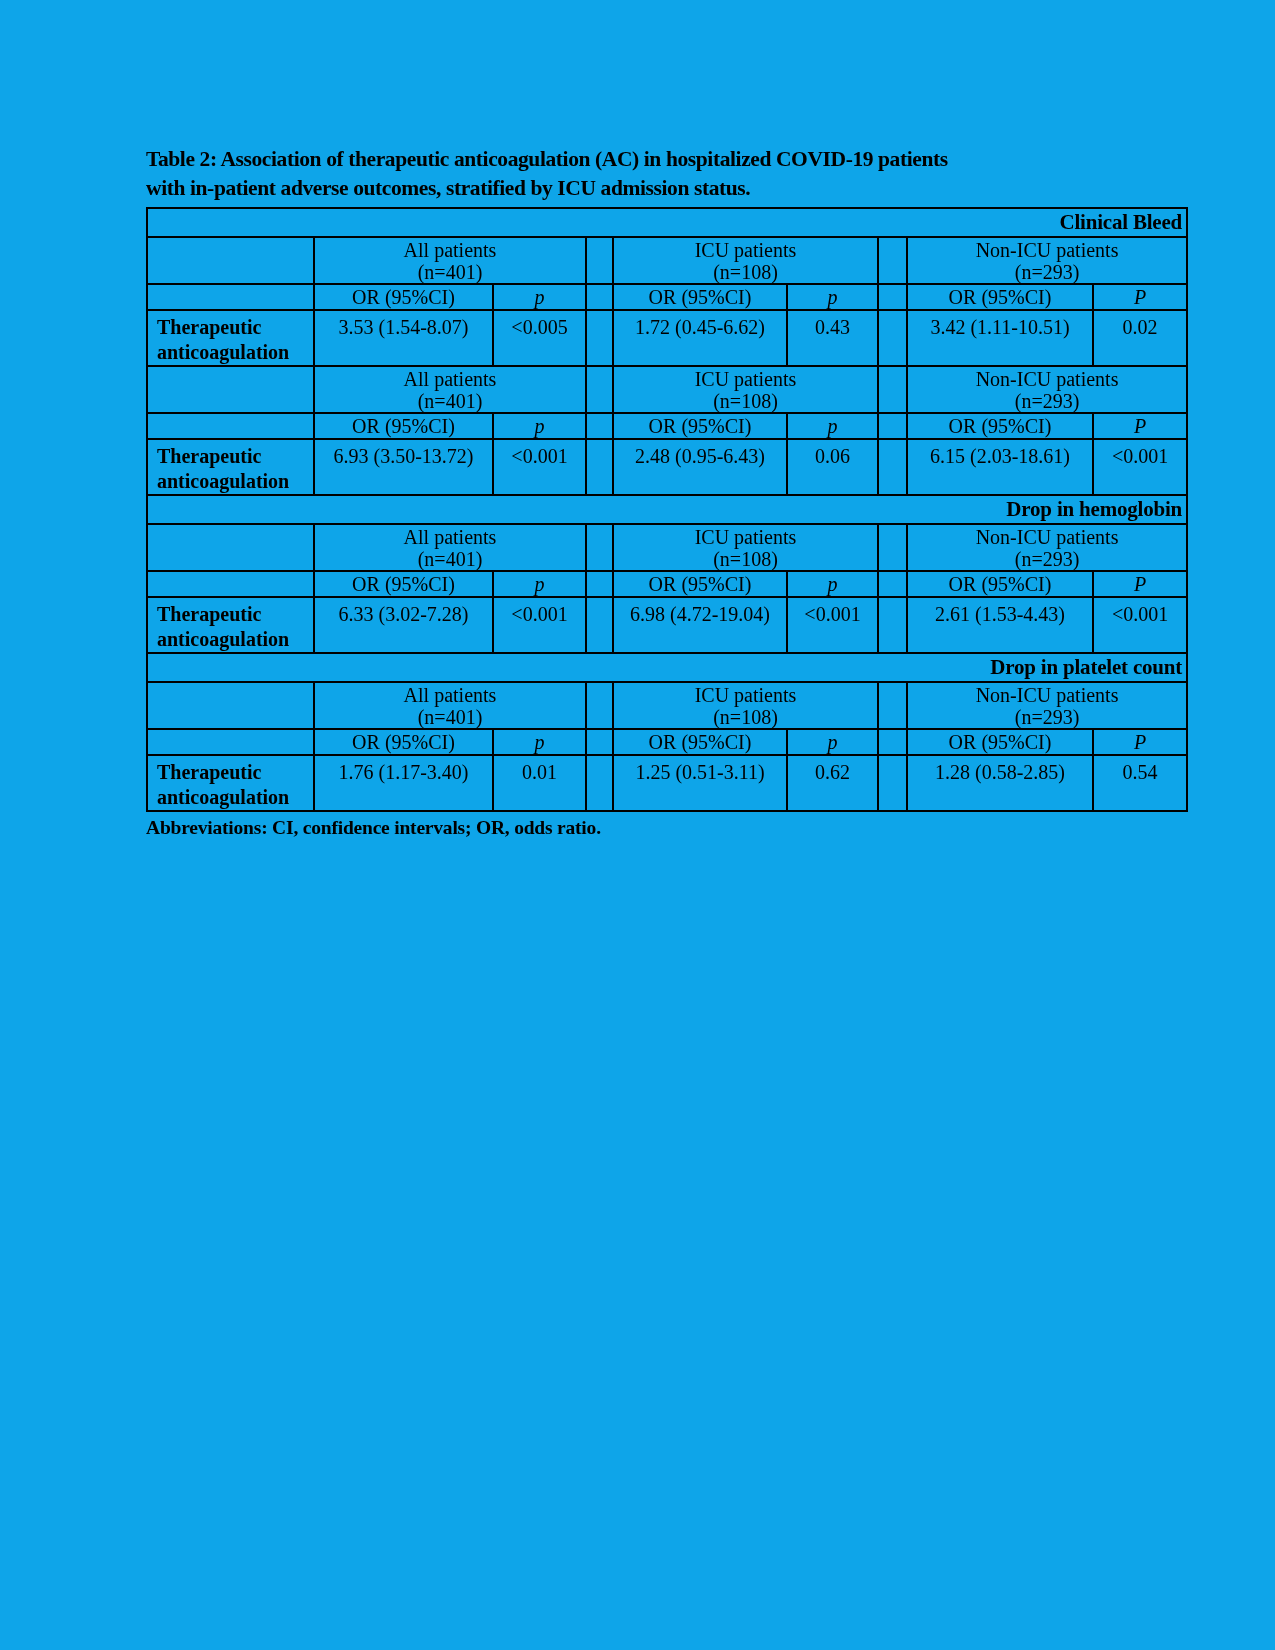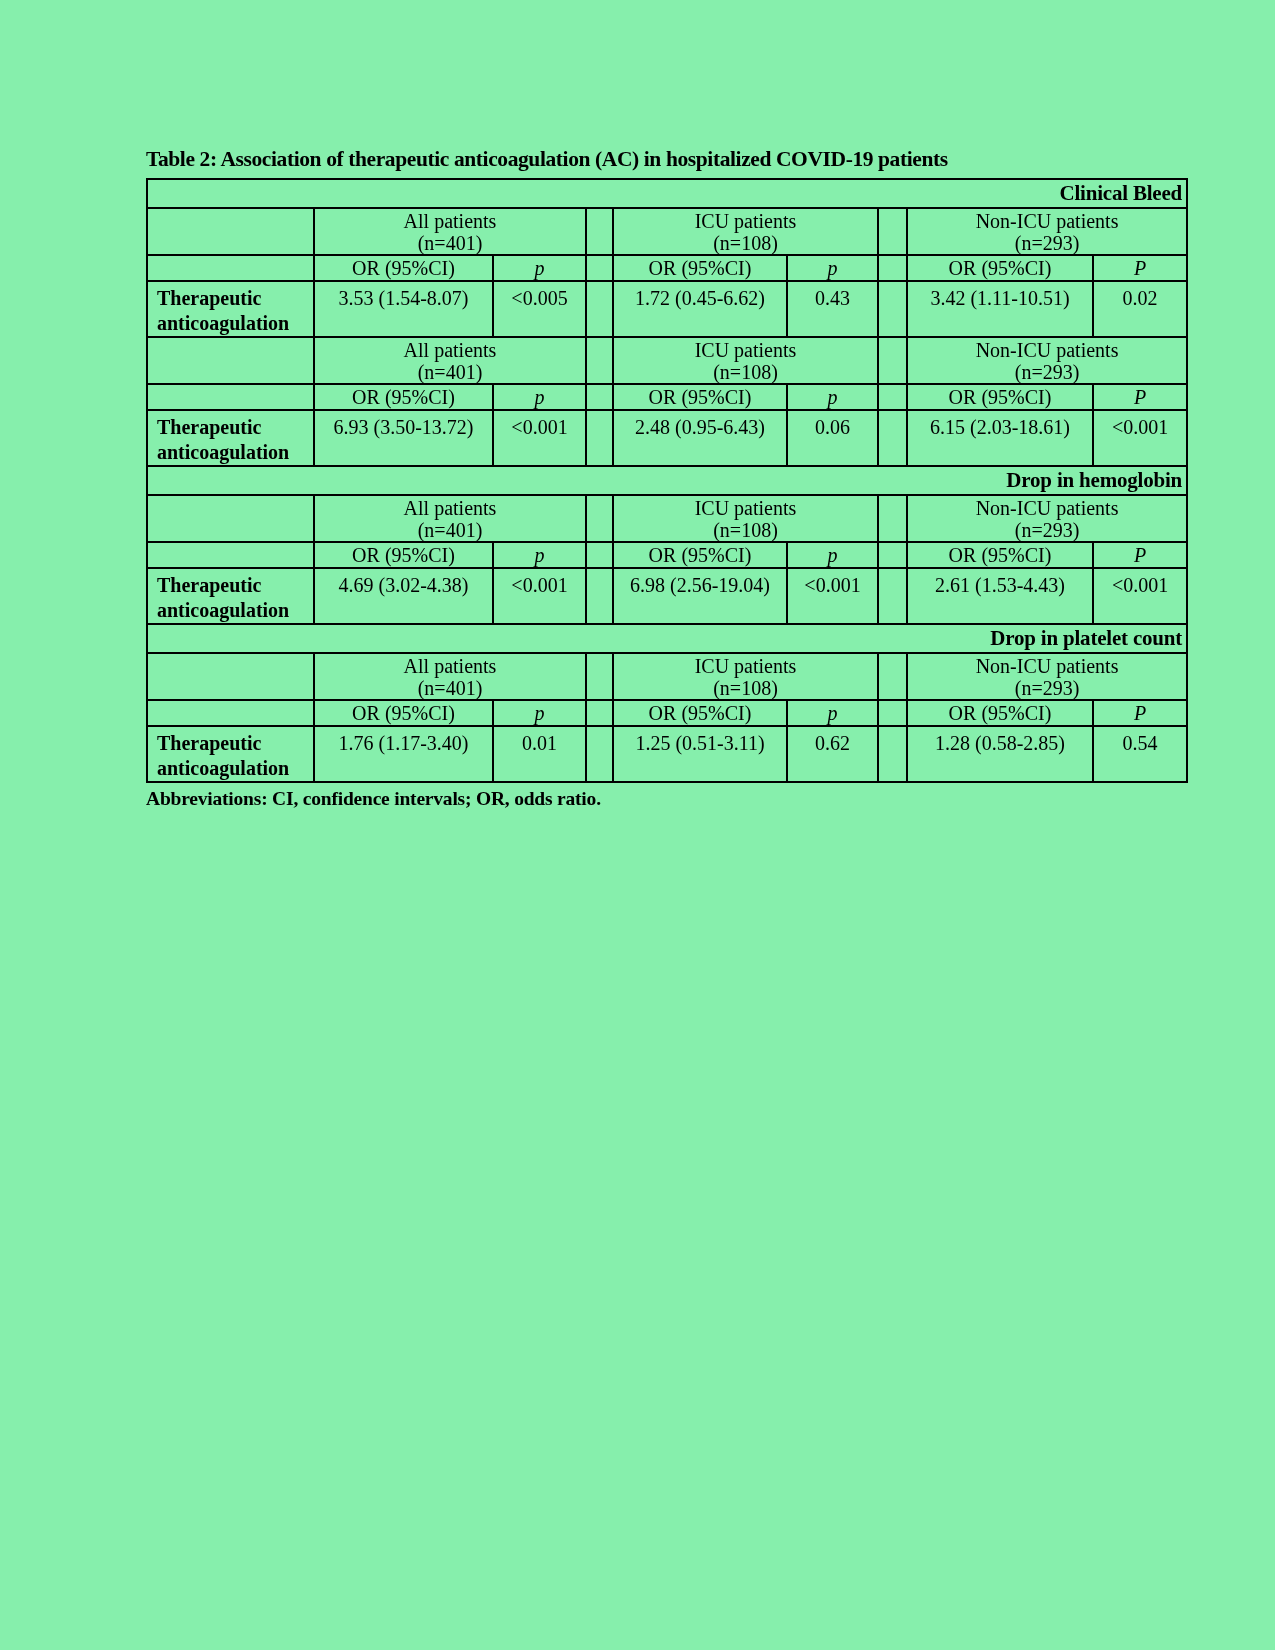"Table 2: Association of therapeutic" .page { background: #86efac -> #0ea5e9 }
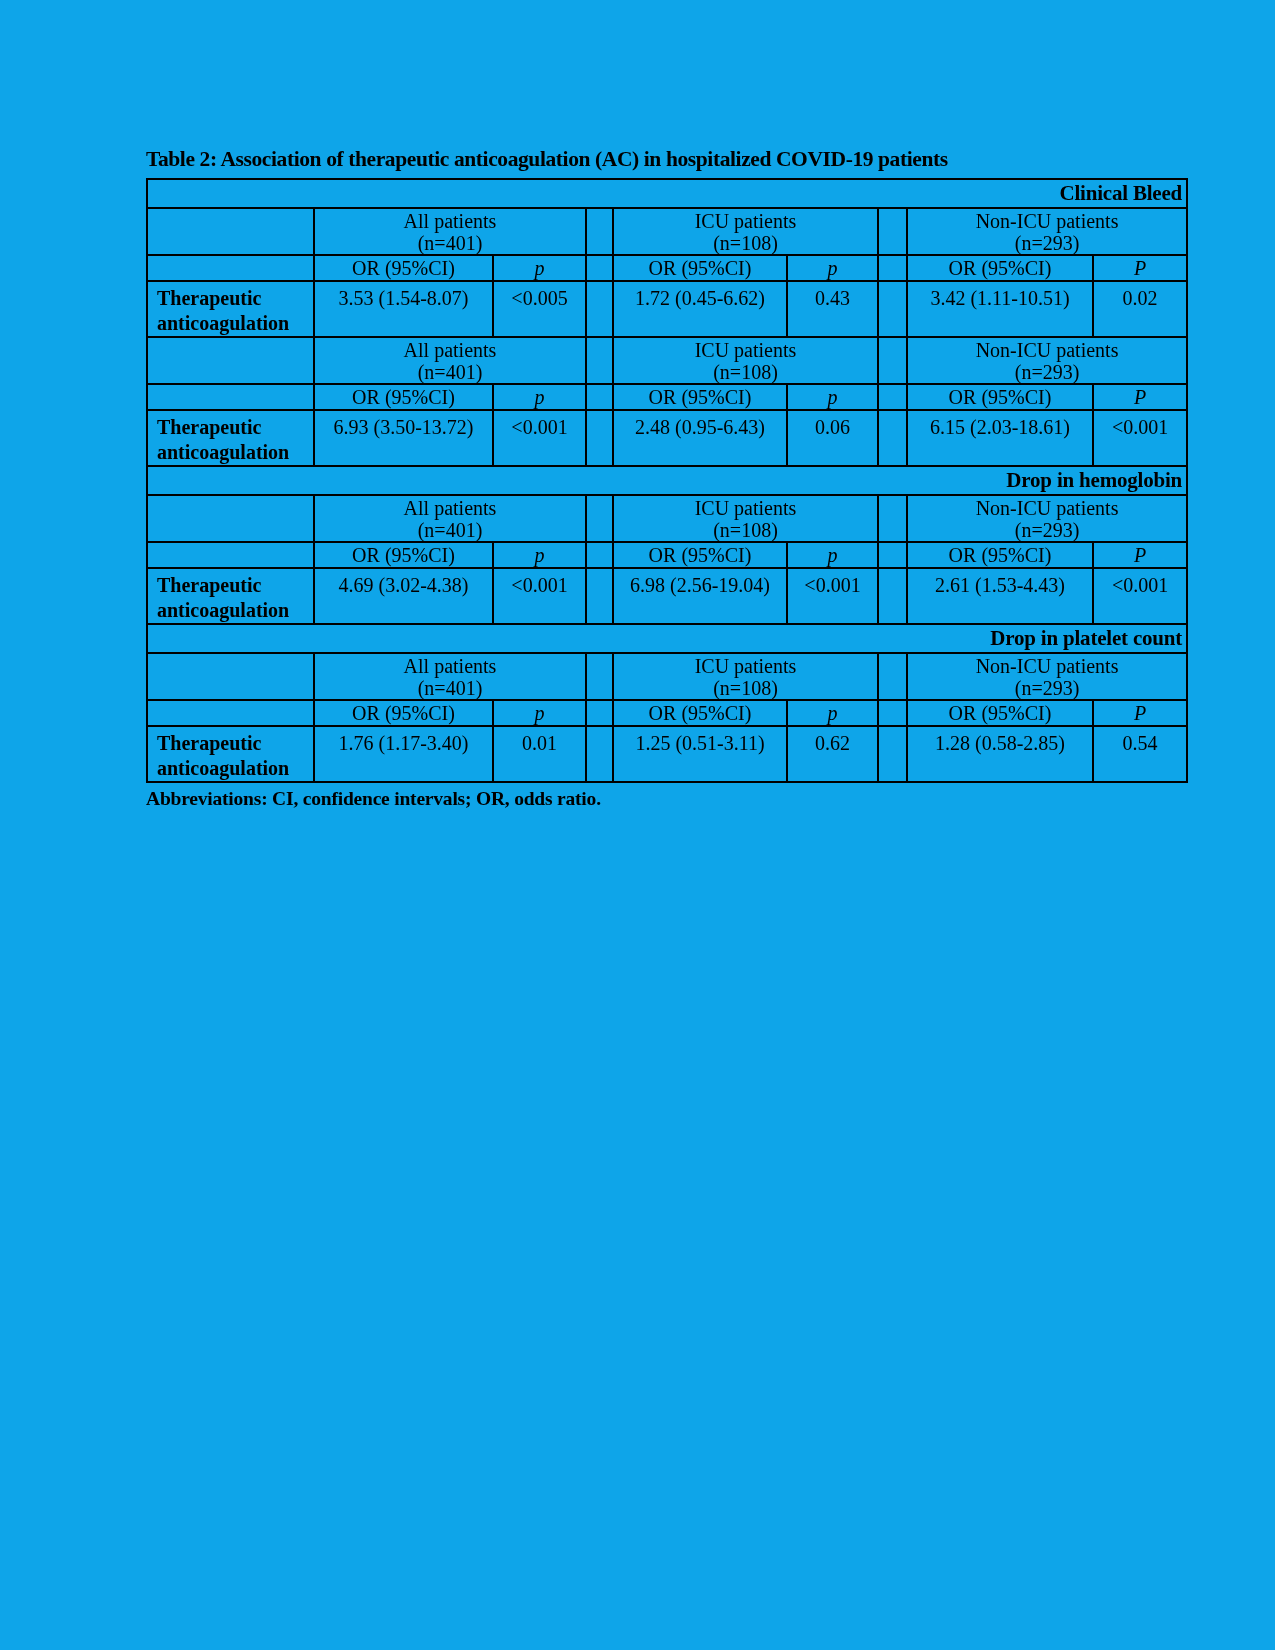"with in-patient adverse outcomes," div { html: none -> <div>with in-patient adverse outcomes, stratified by ICU admission status.</div> }
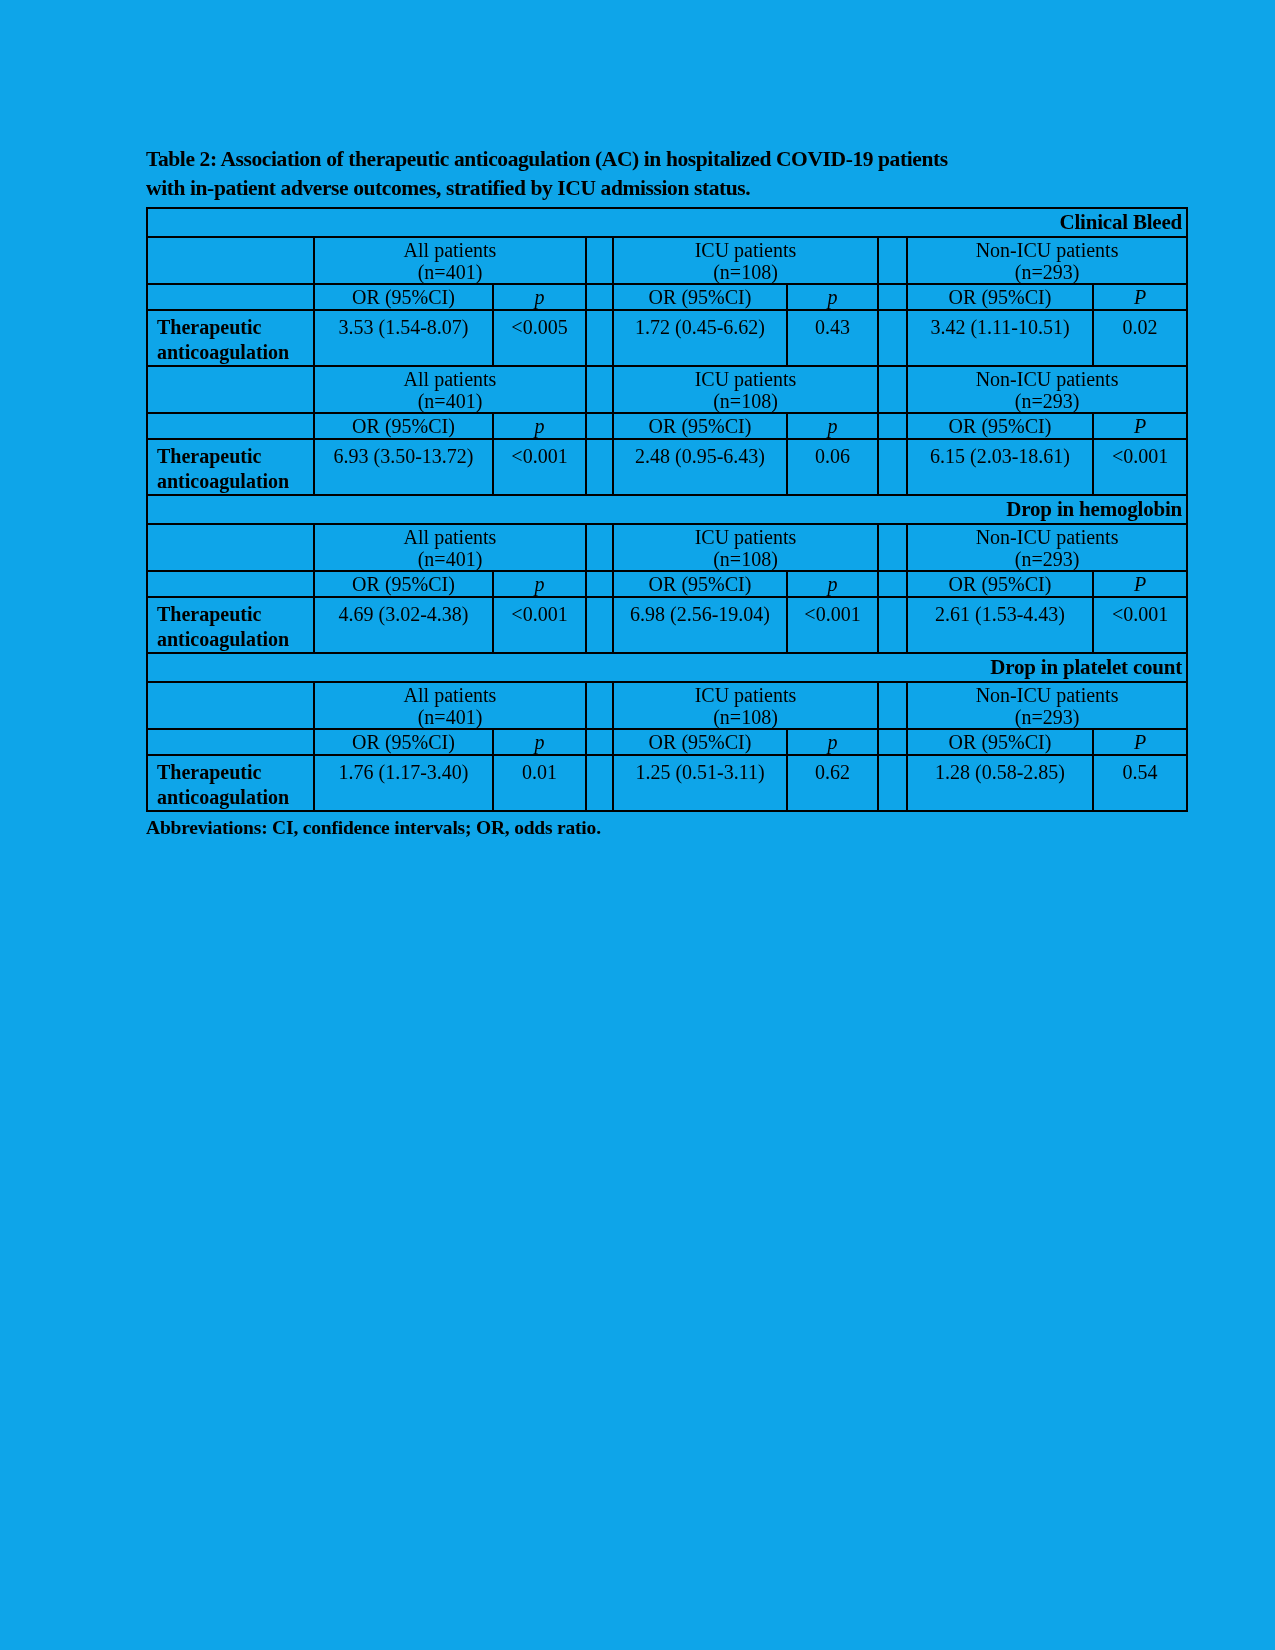"4.69 (3.02-4.38)" td { text: 4.69 (3.02-4.38 -> 6.33 (3.02-7.28 }
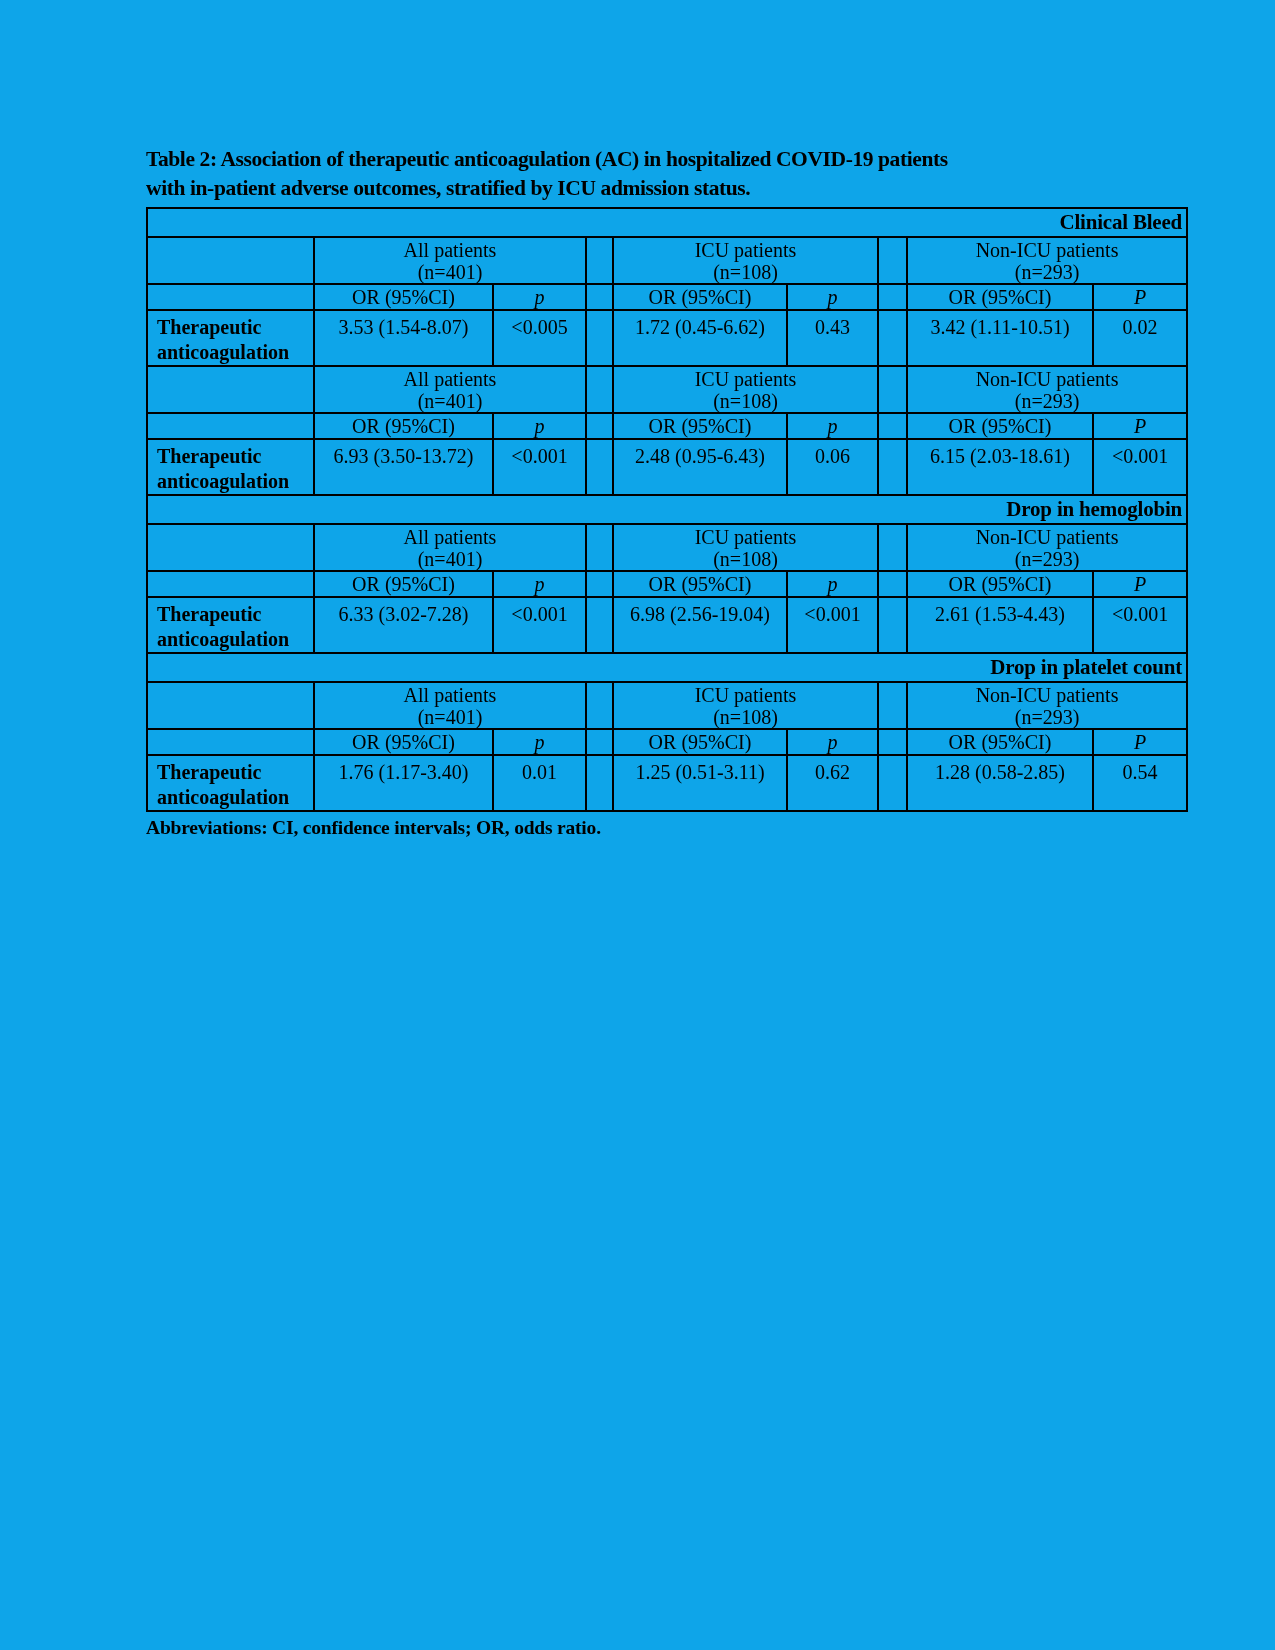"6.98 (2.56-19.04)" td { text: 2.56-19.04 -> 4.72-19.04 }
